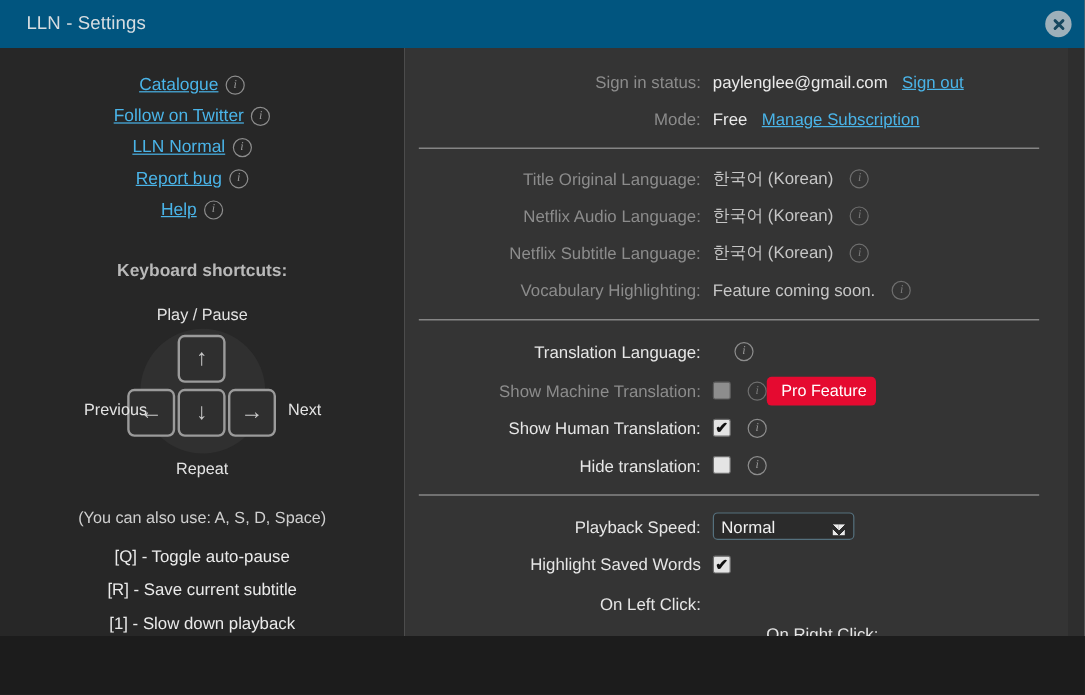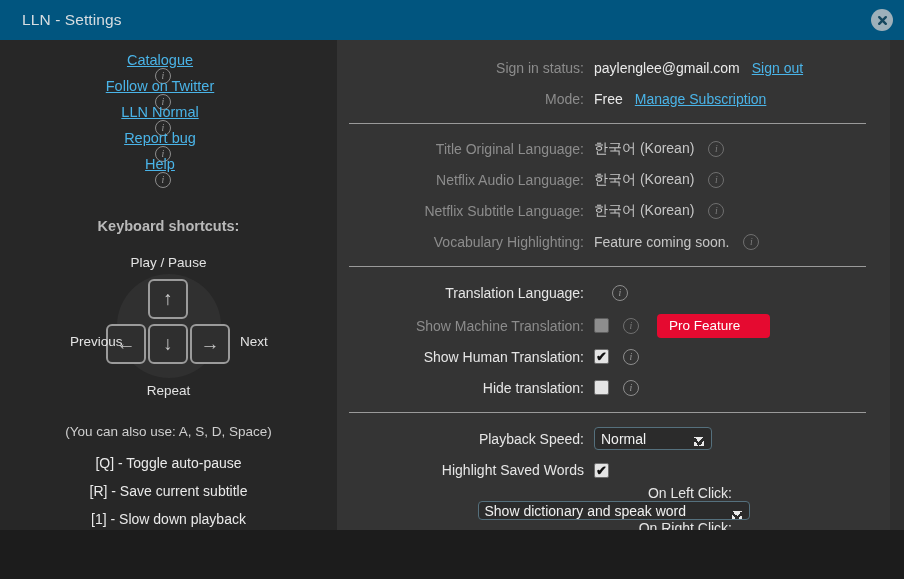"Catalogue" .link-row { flex-direction: column -> none; justify-content: flex-end -> center }
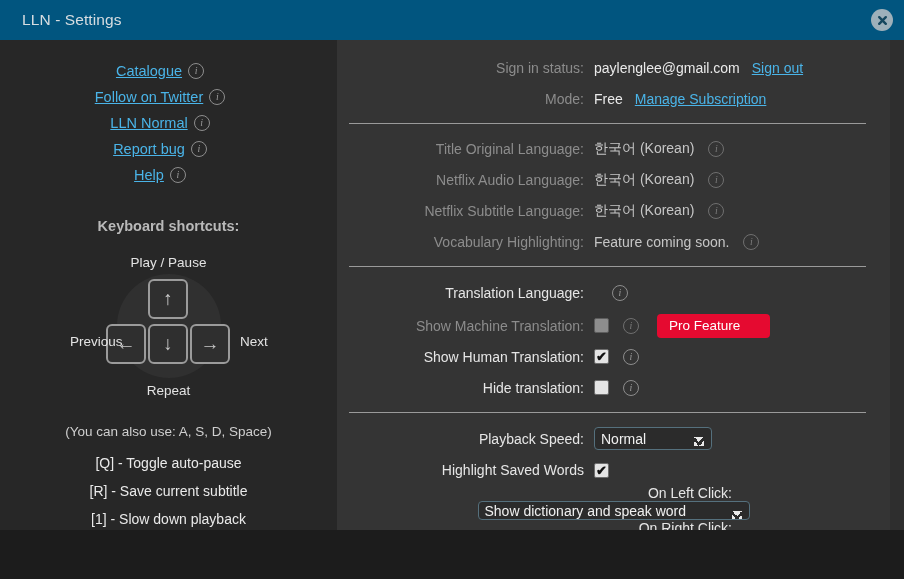"Pro Feature" #pro-badge { margin-left: 18px -> none; padding: 4px 30px 5px 12px -> 4px 8px 5px 12px }
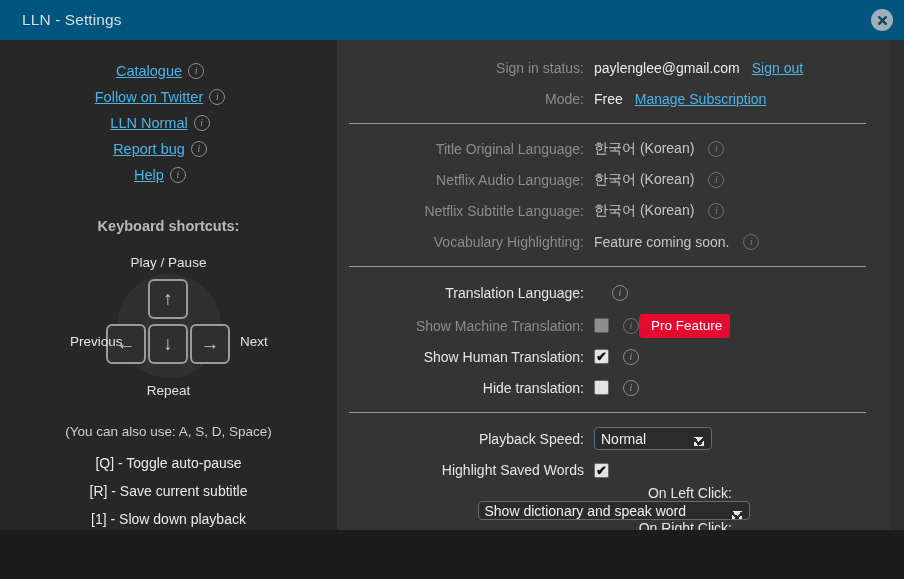"On Left Click:" div.row { flex-direction: column -> none }
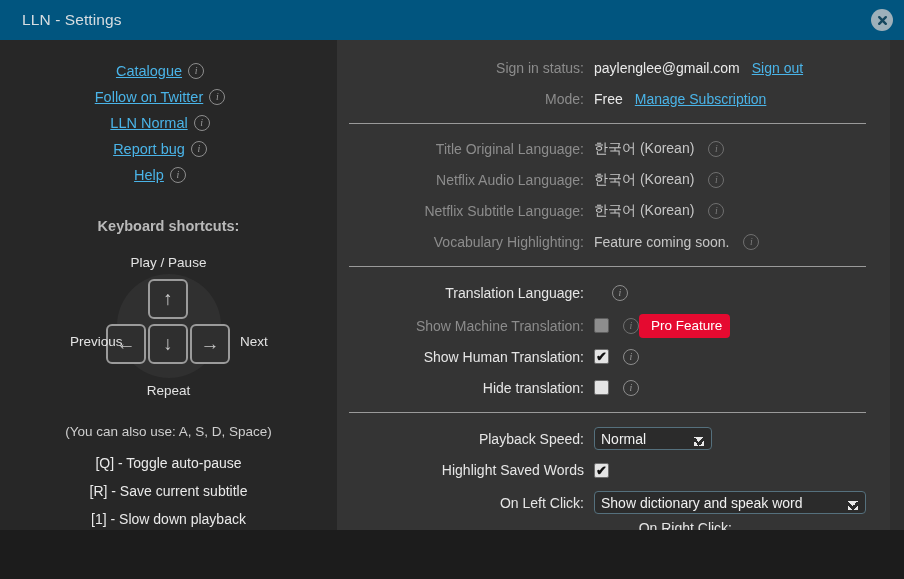"Show dictionary and speak word" select.sel { html: <select><option>Show dictionary and speak word</option></select> -> none }
